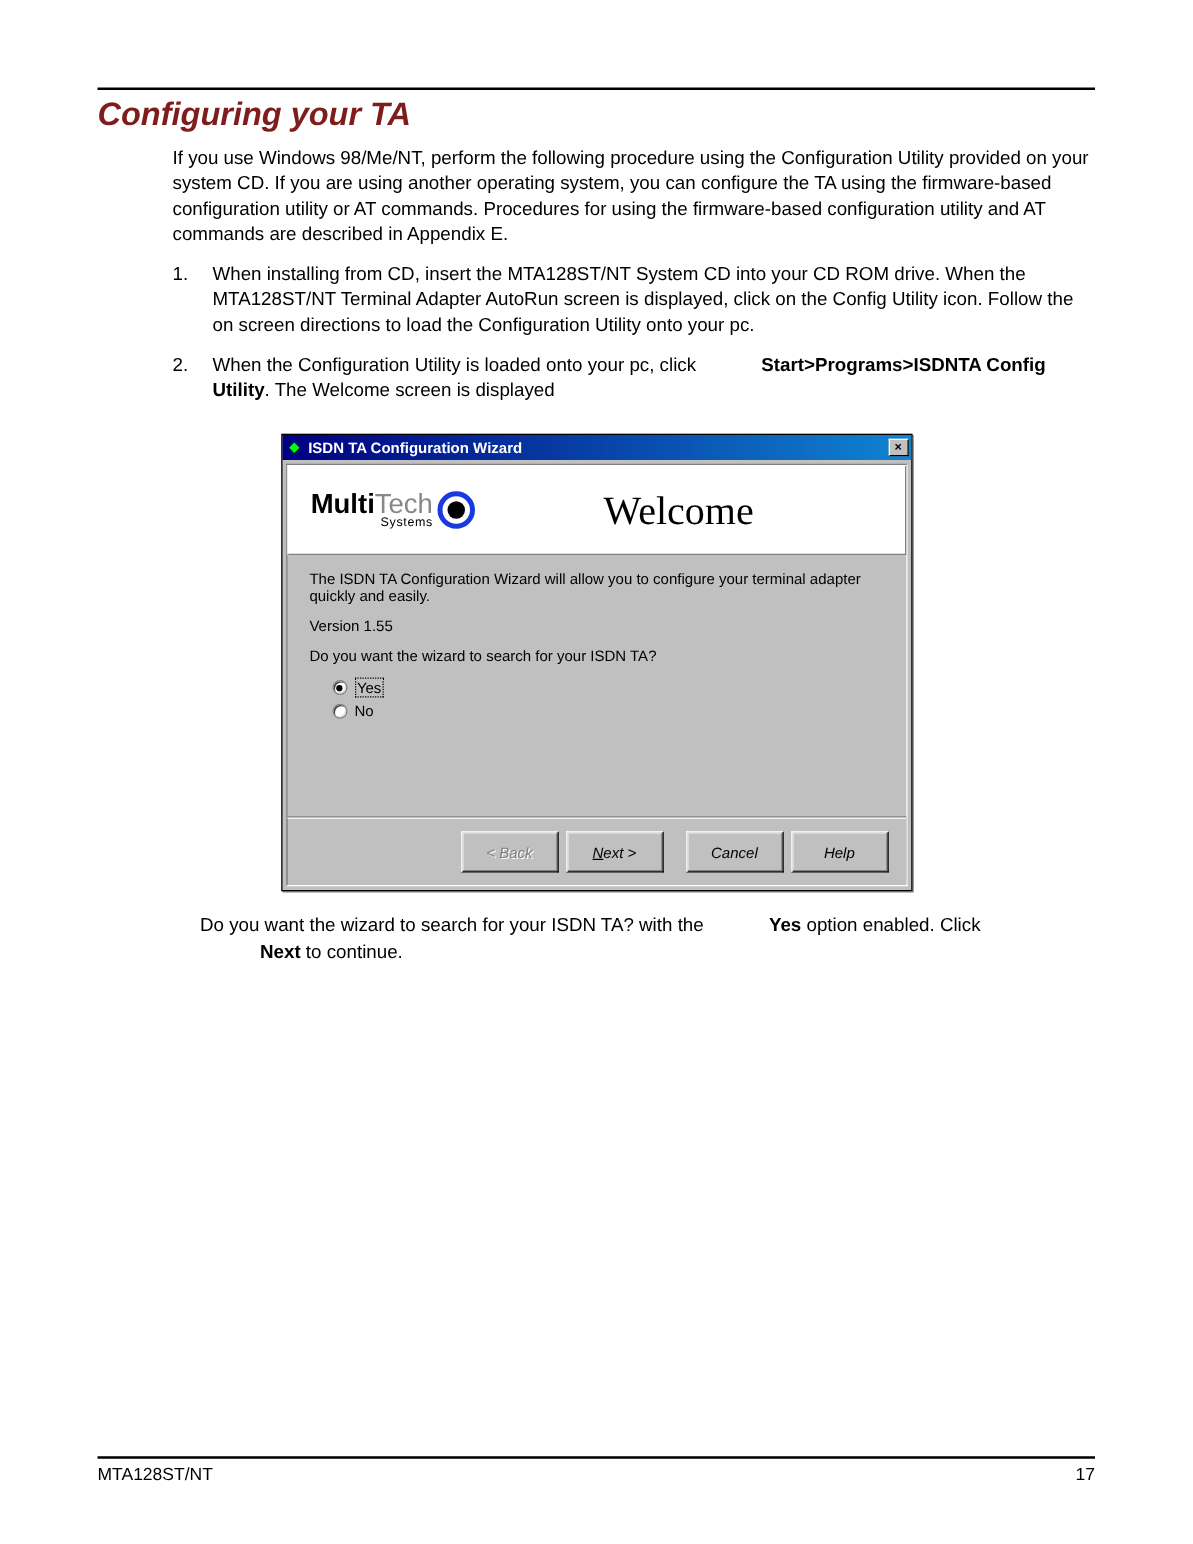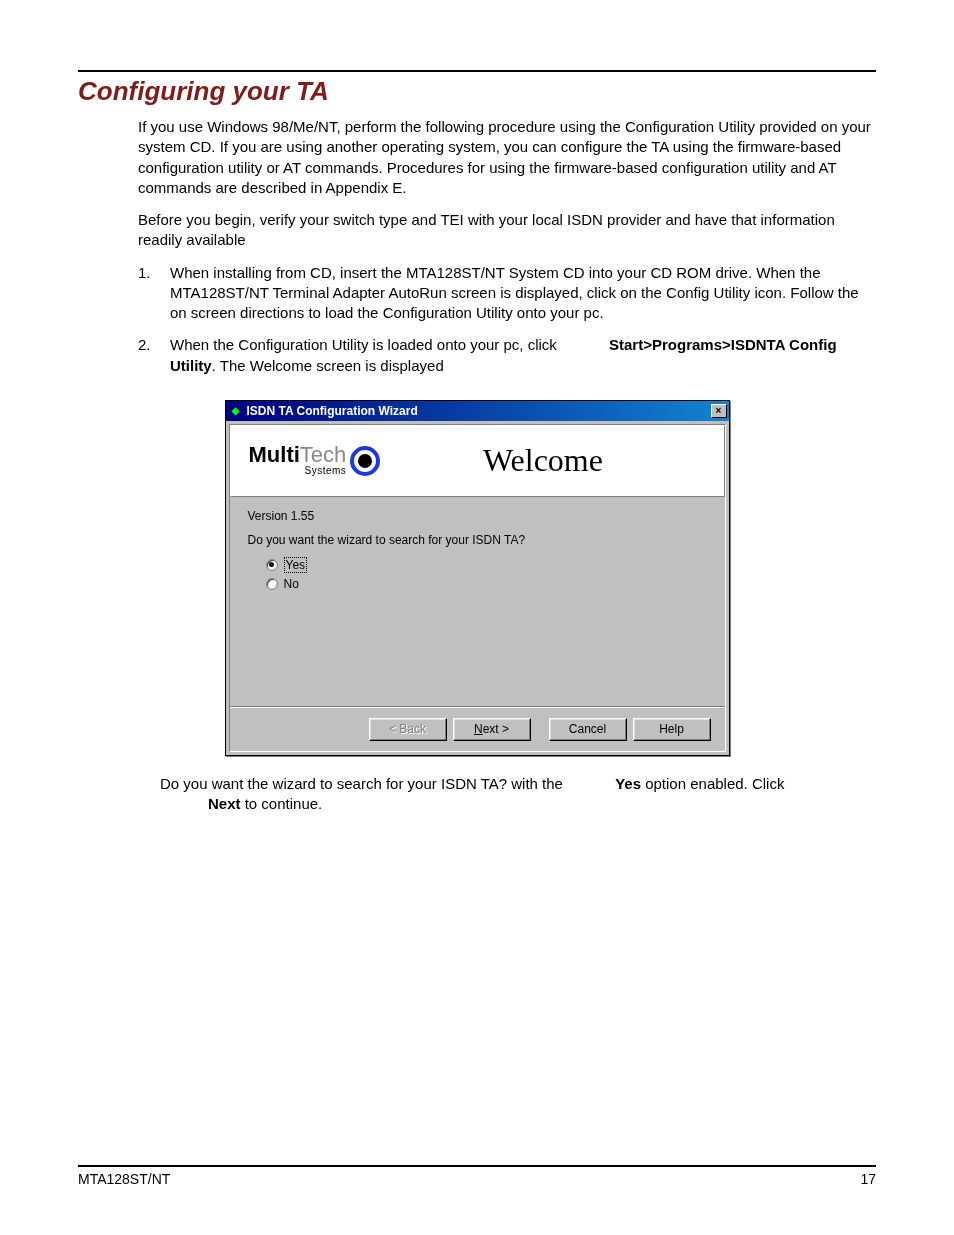"Before you begin, verify your" p { html: <p>Before you begin, verify your switch type and TEI with your local ISDN provider and have that information readily available</p> -> none }
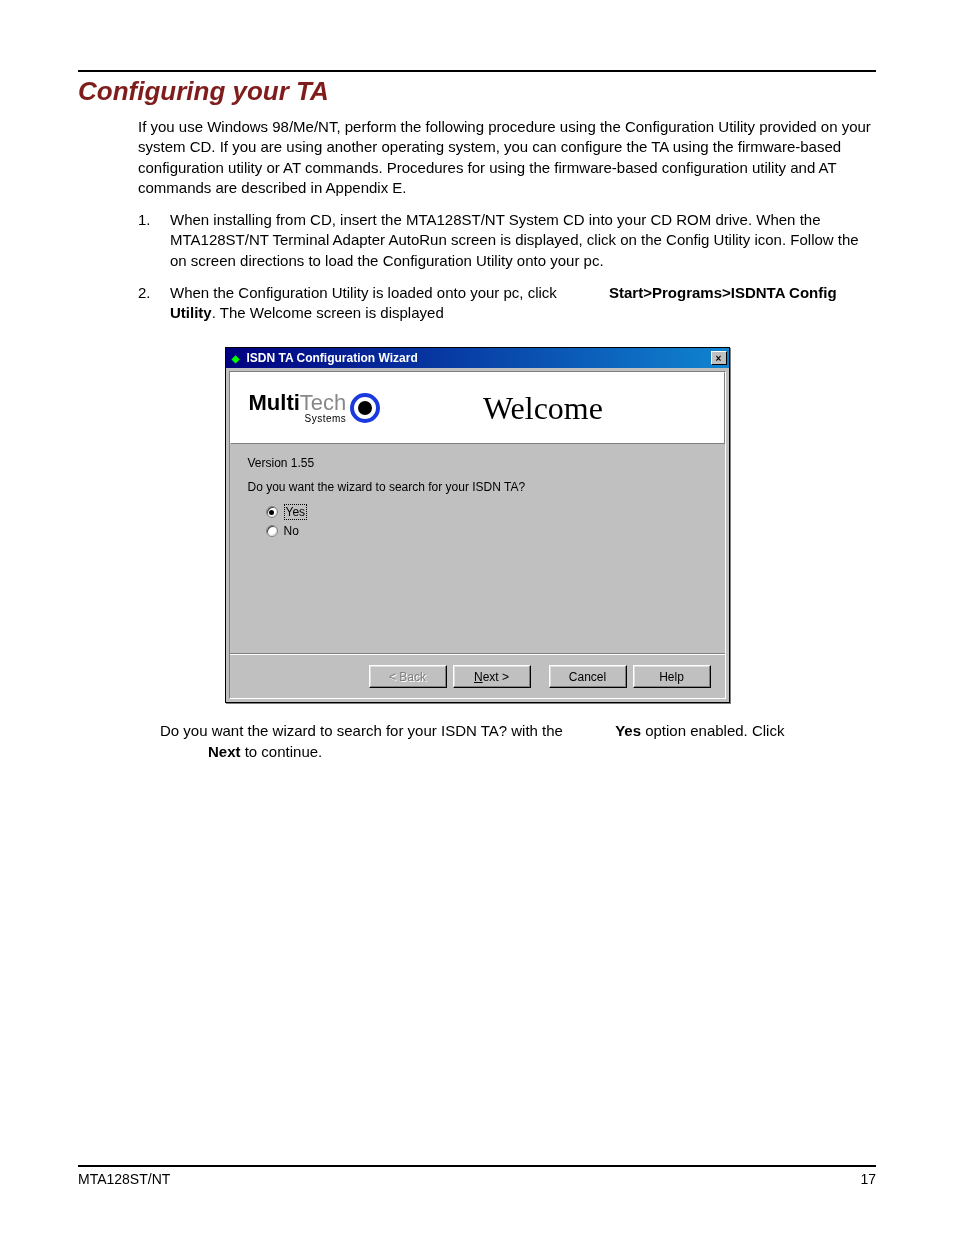"The ISDN TA Configuration Wizard" p { html: none -> <p>The ISDN TA Configuration Wizard will allow you to configure your terminal adapter quickly and easily.</p> }
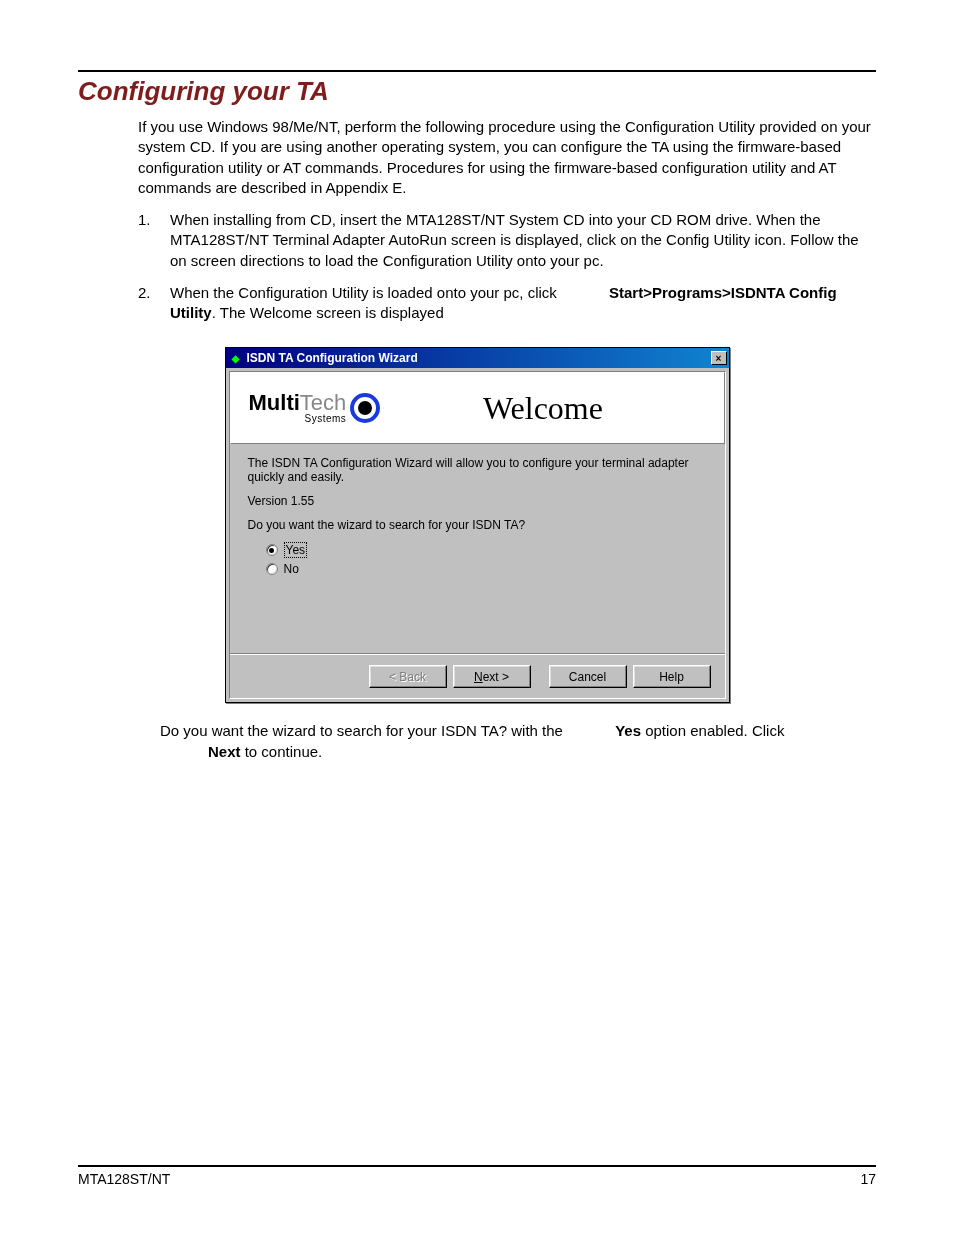"< Back" .win-btn { font-style: none -> italic; height: 23px -> 33px }
